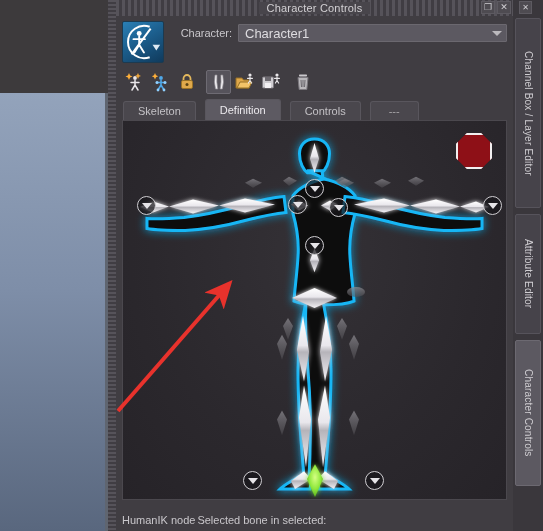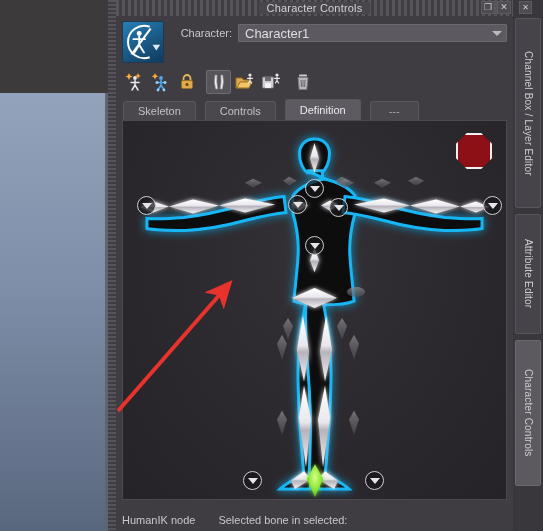"Controls" div.tab { order: before "Definition" -> after "Definition" }
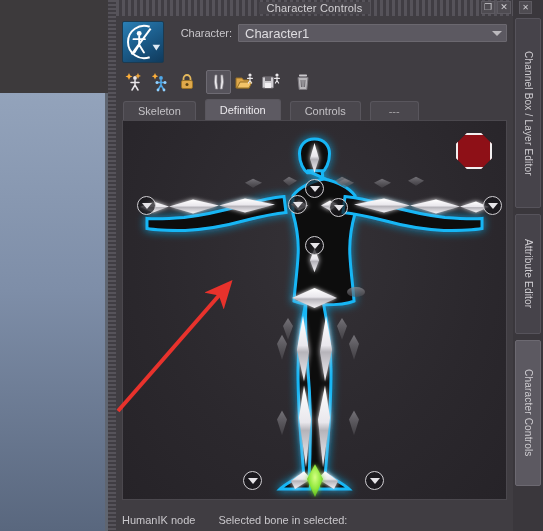"HumanIK node" .statusbar { gap: 23px -> 2px }
